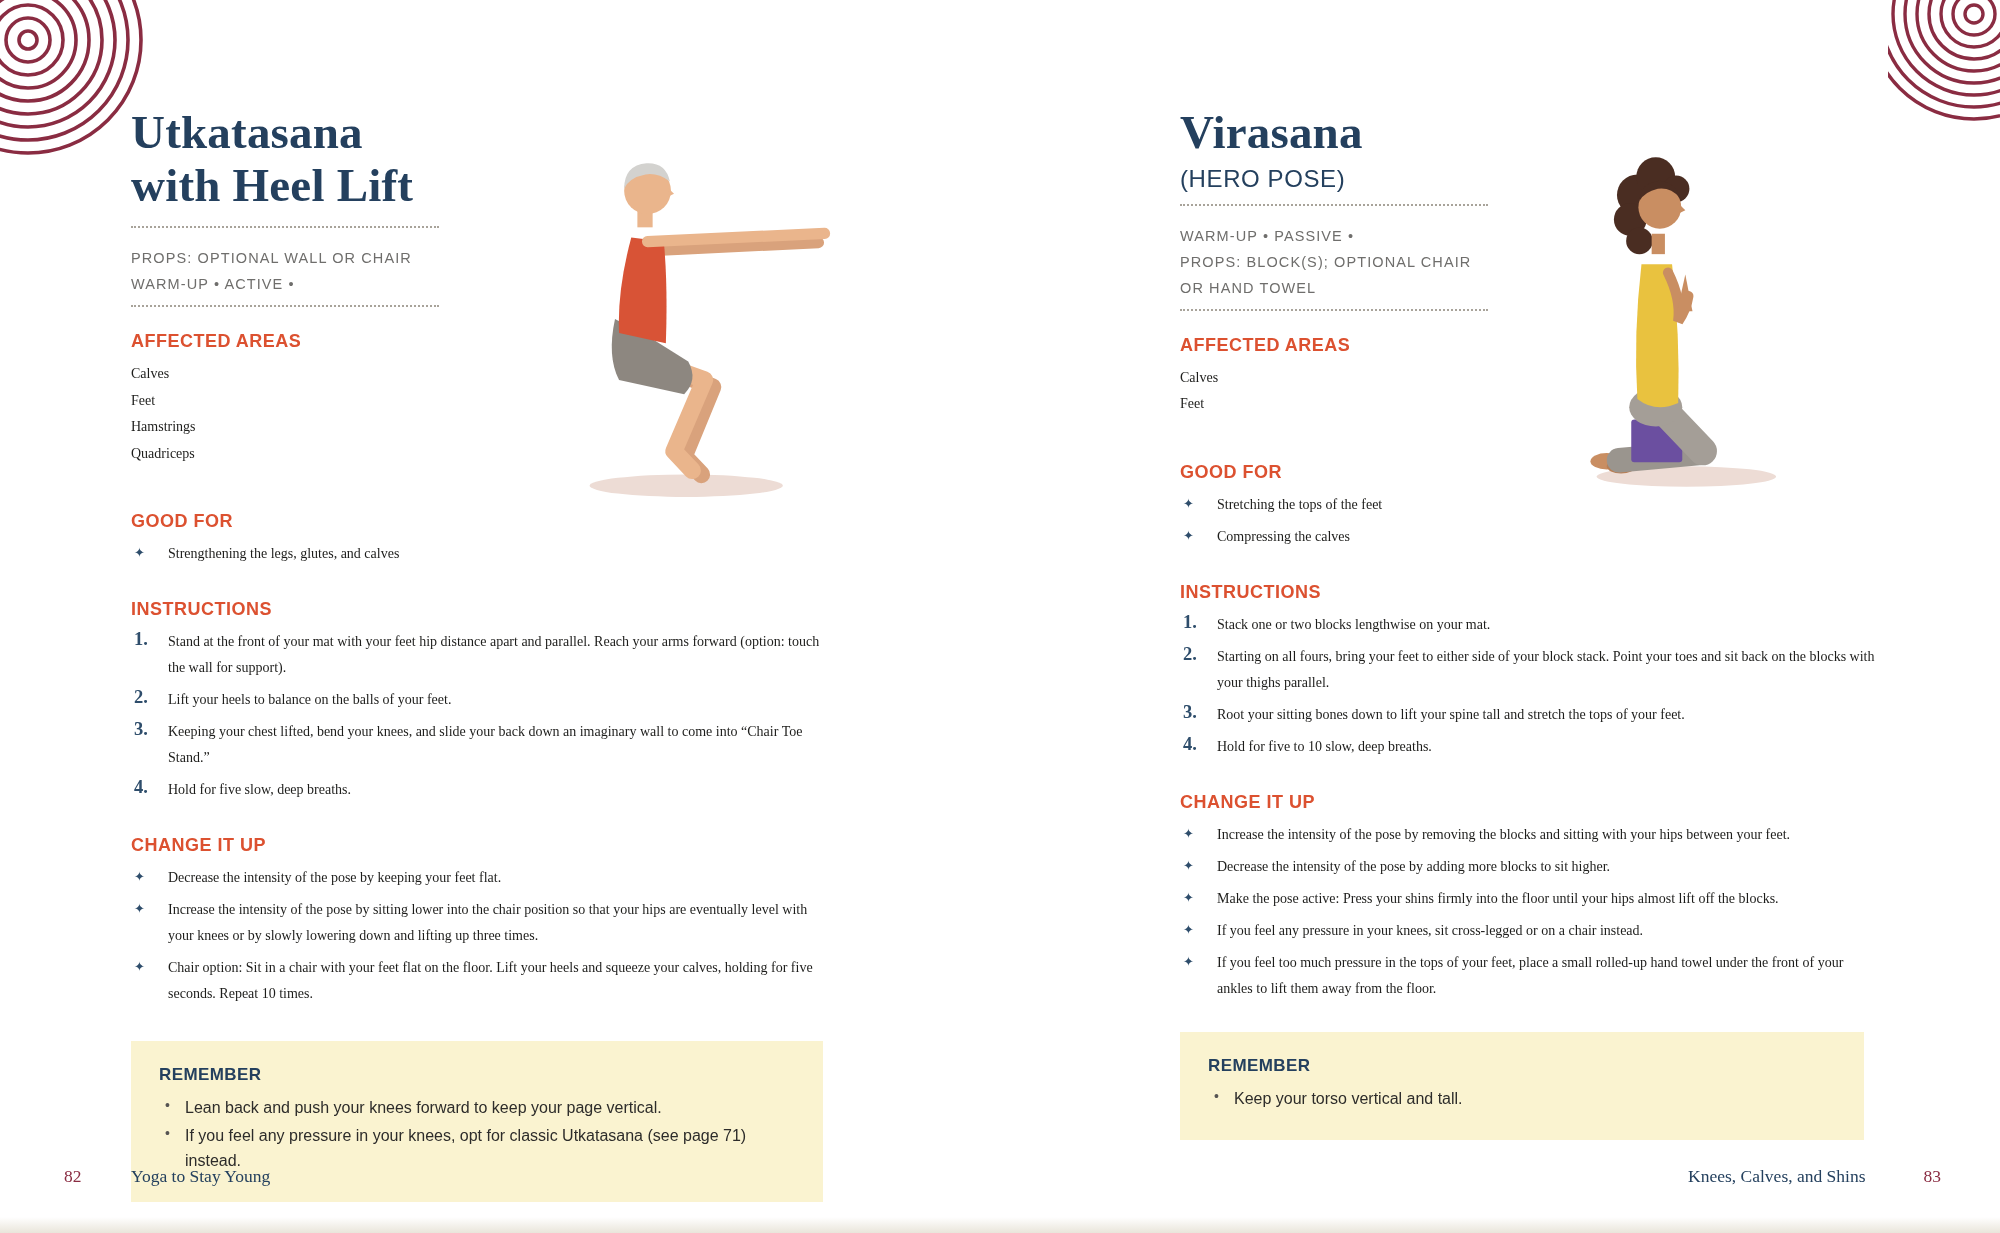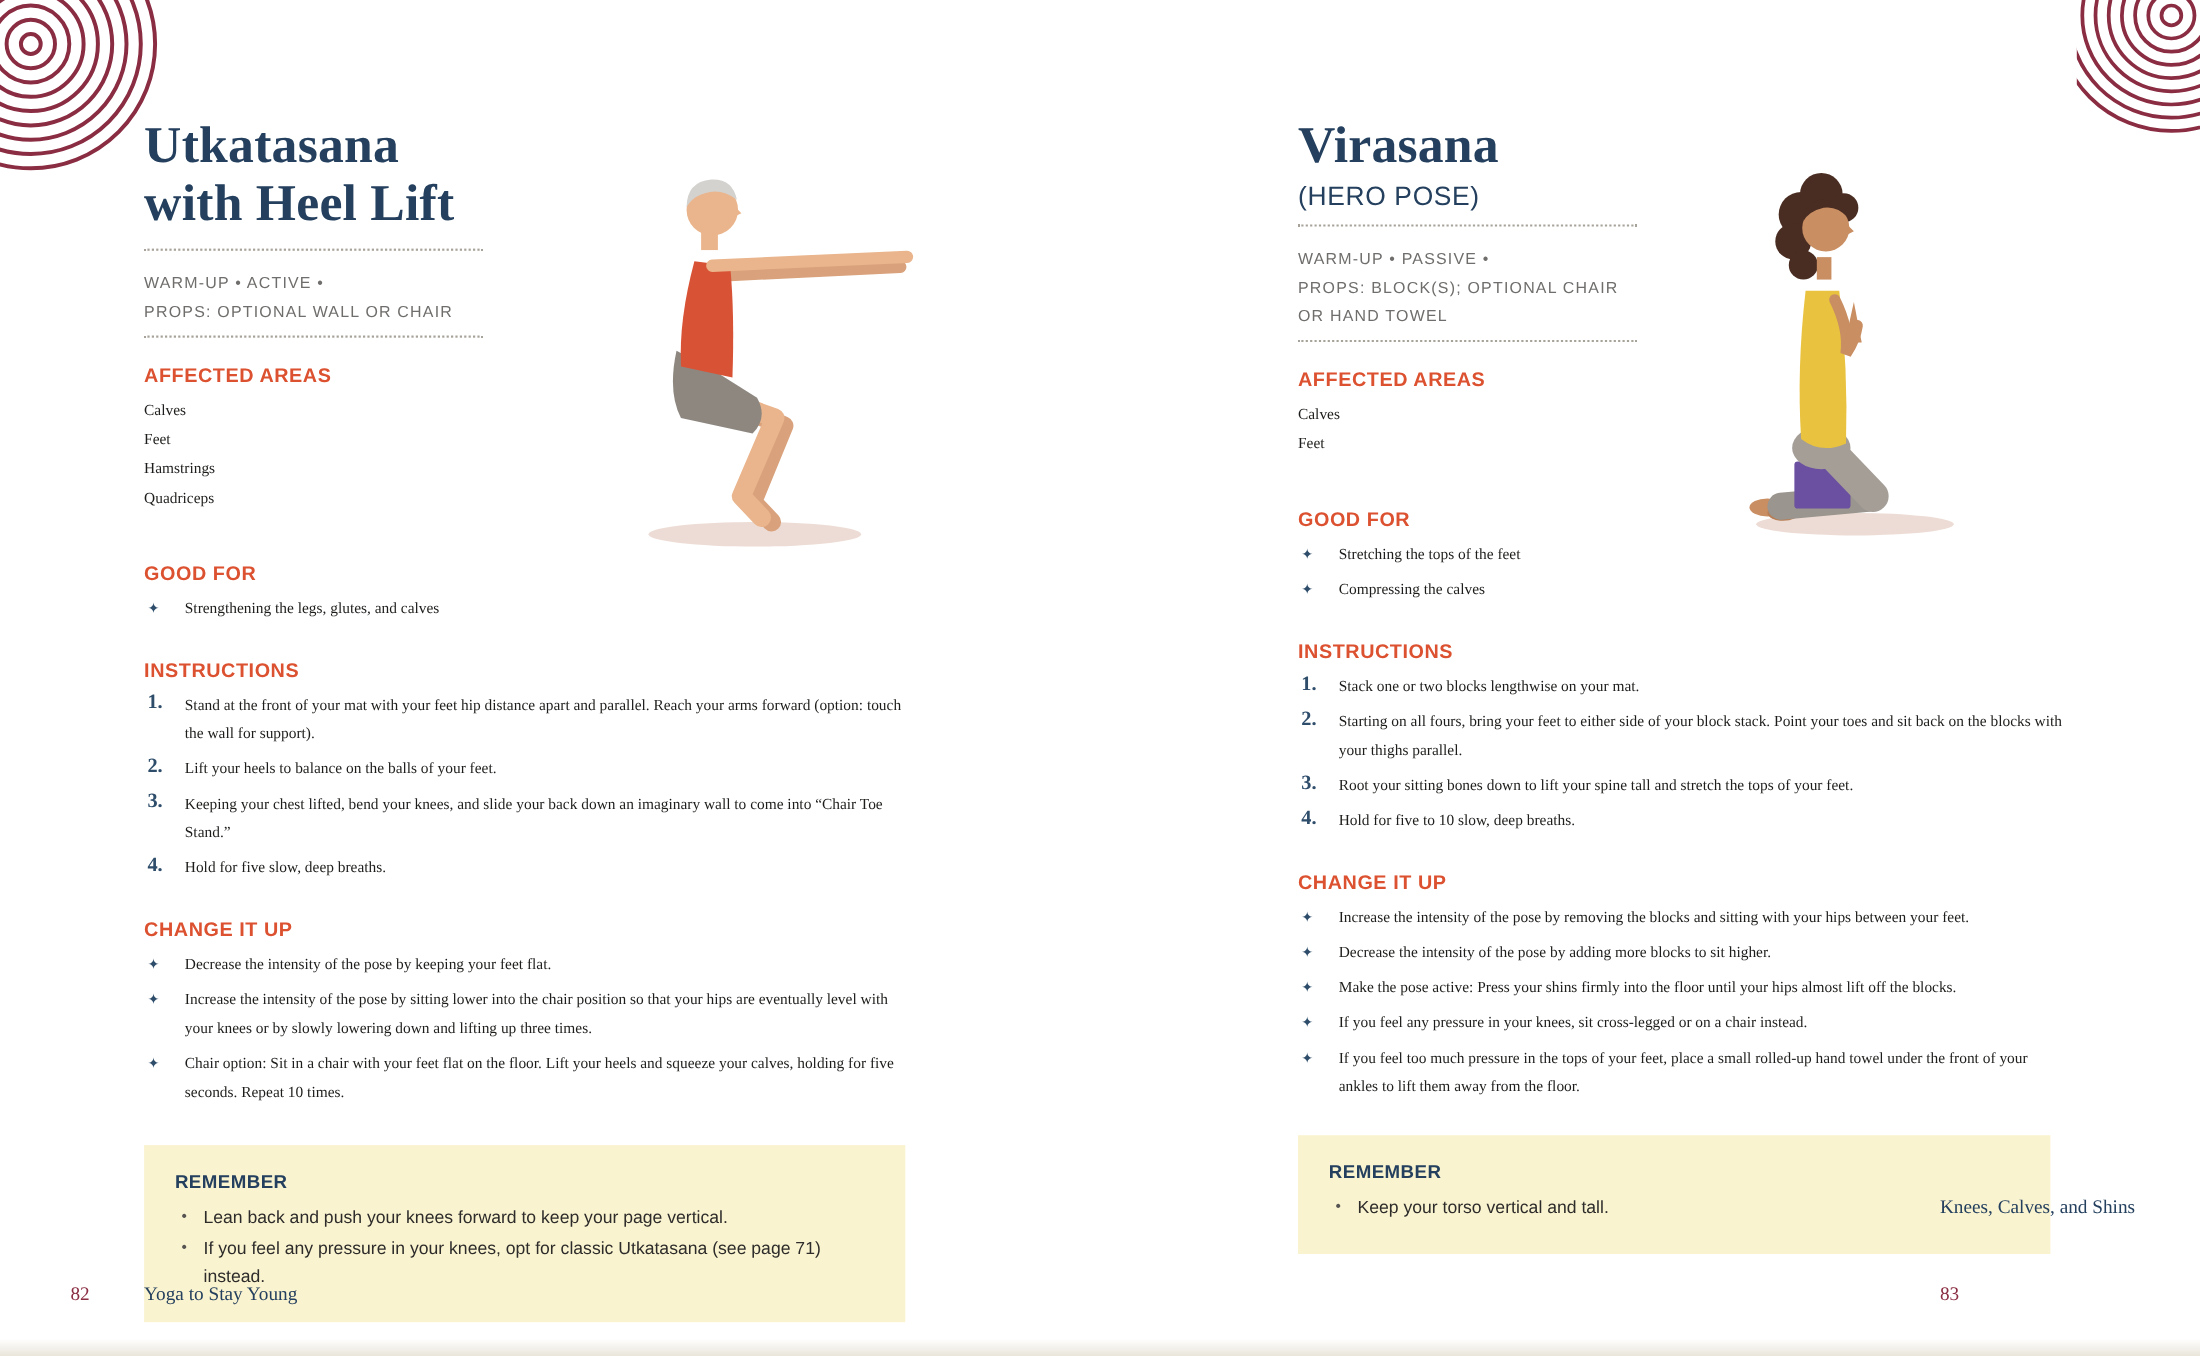"WARM-UP • ACTIVE •" div { order: before "PROPS: OPTIONAL WALL OR CHAIR" -> after "PROPS: OPTIONAL WALL OR CHAIR" }
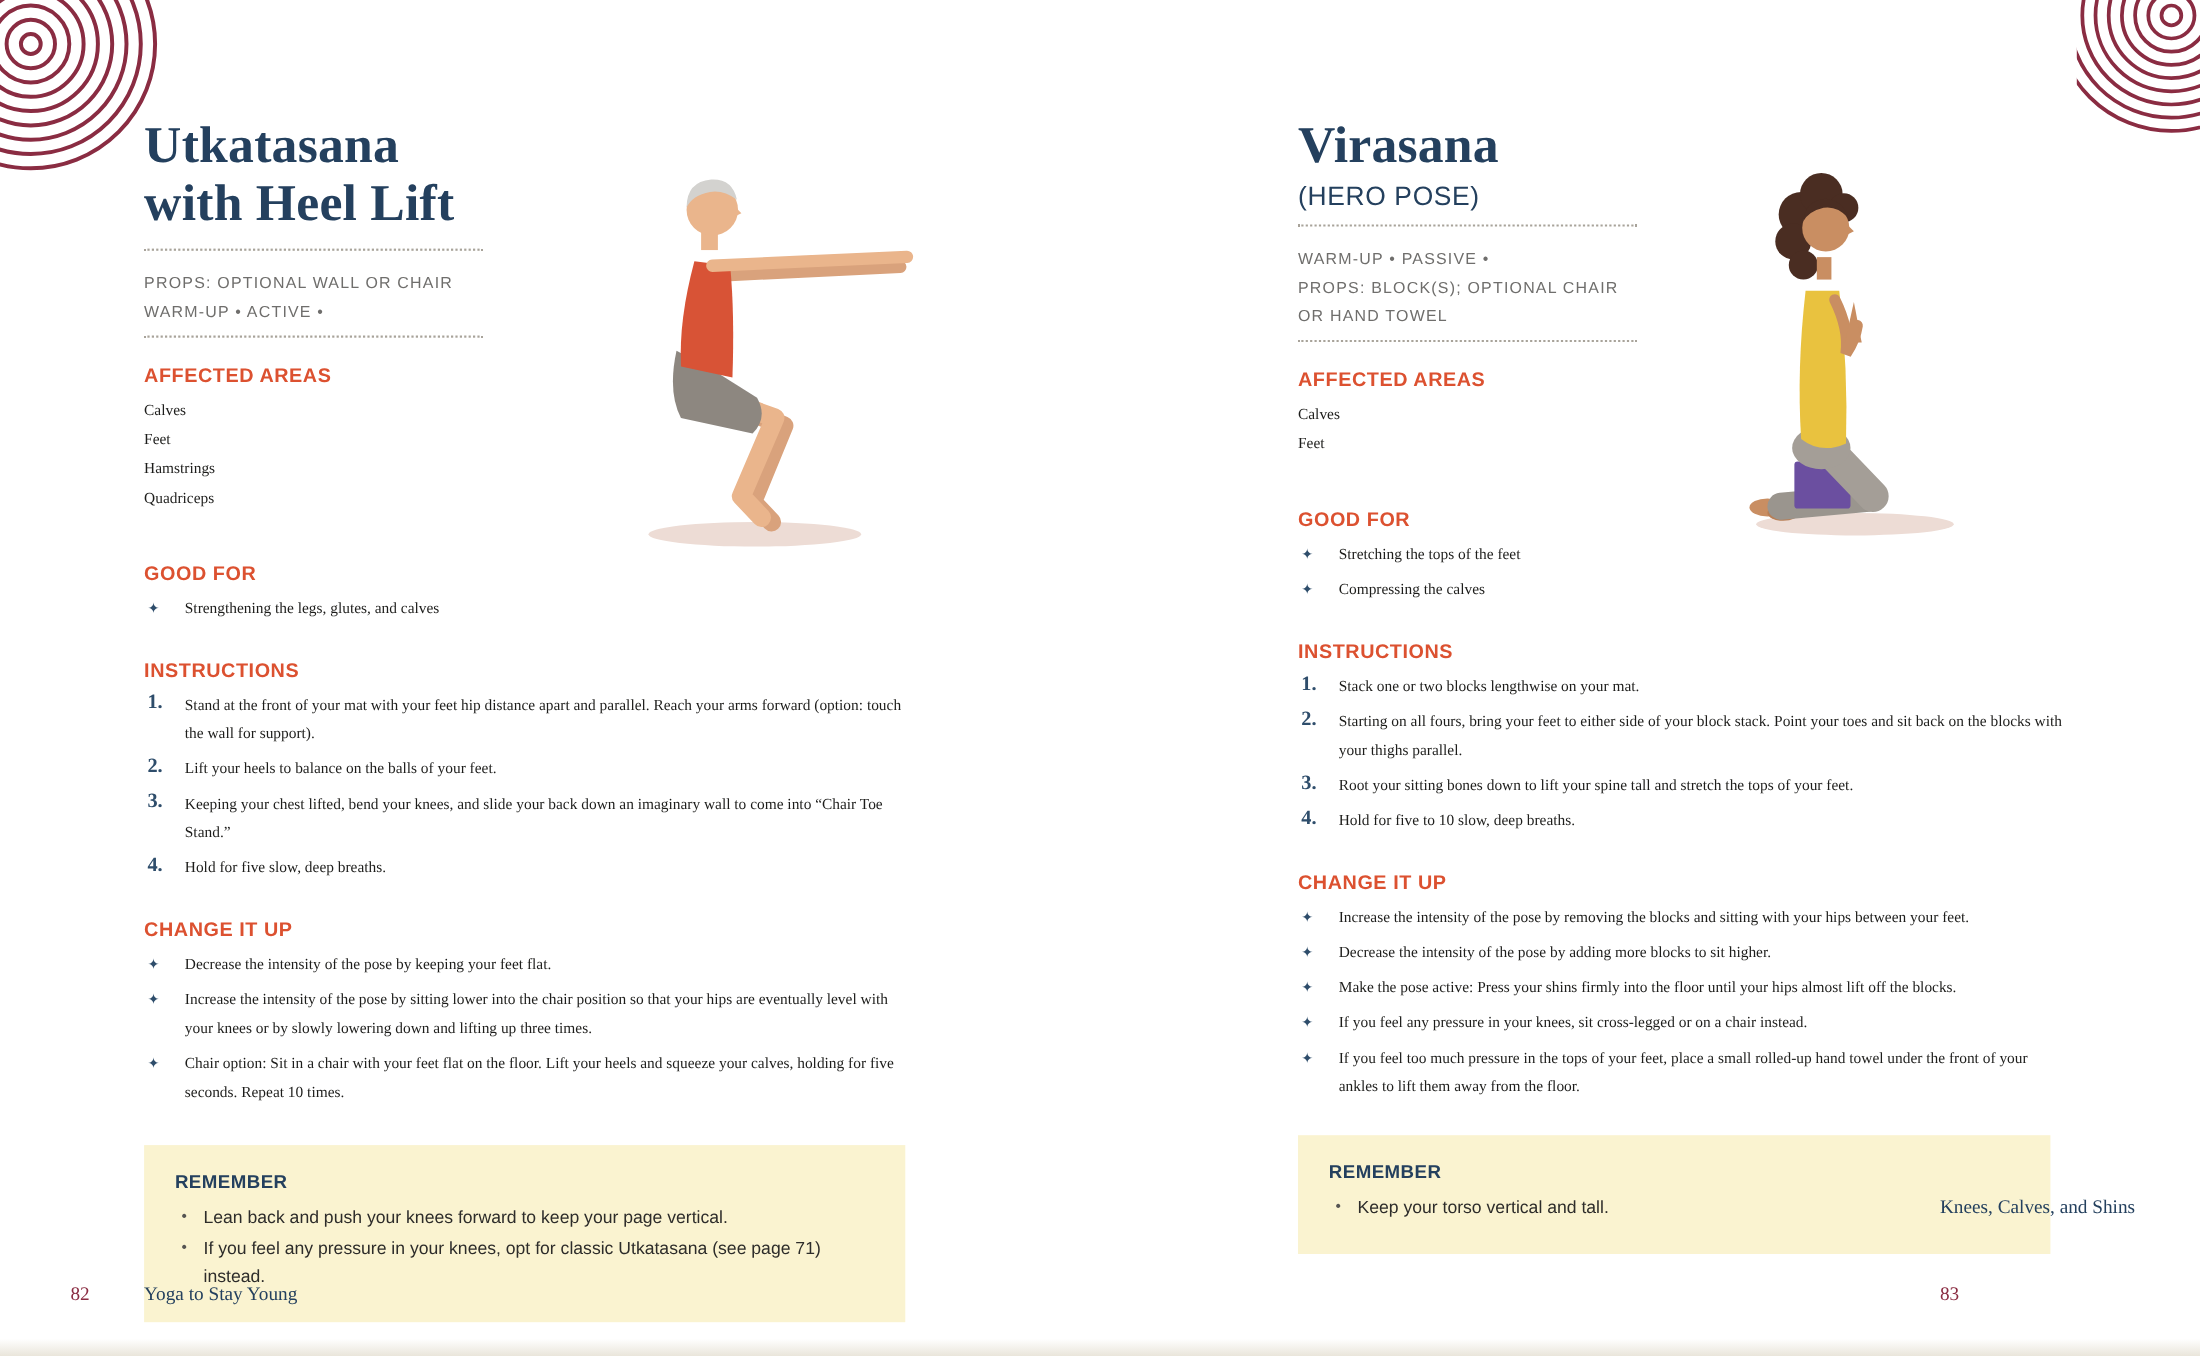"Knees, Calves, and Shins" .footer-right { flex-direction: column -> none }
